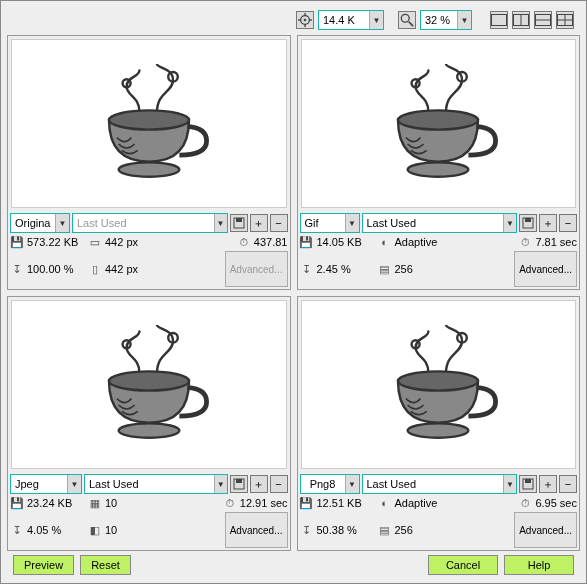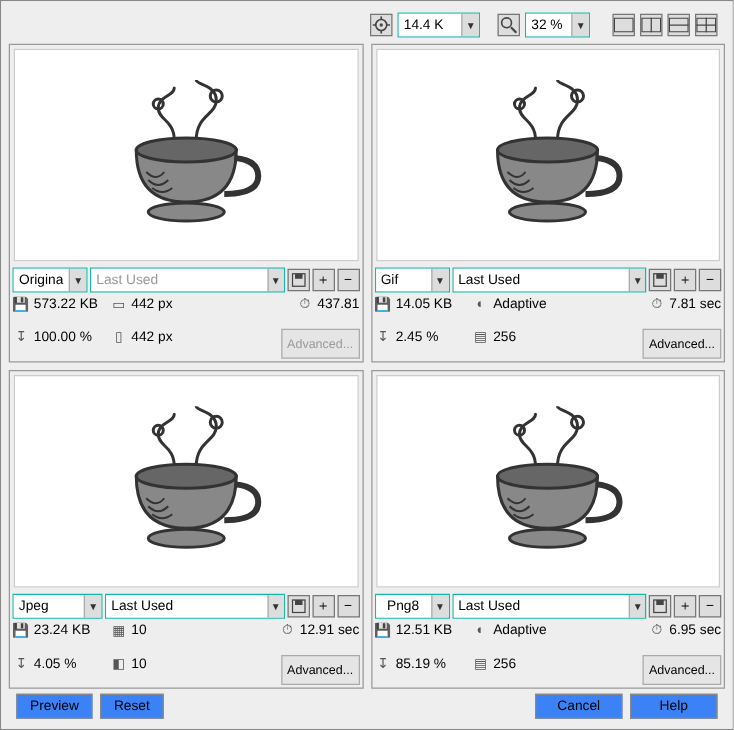"Advanced..." .adv-btn { height: 24px -> 36px; margin-top: 11px -> none }
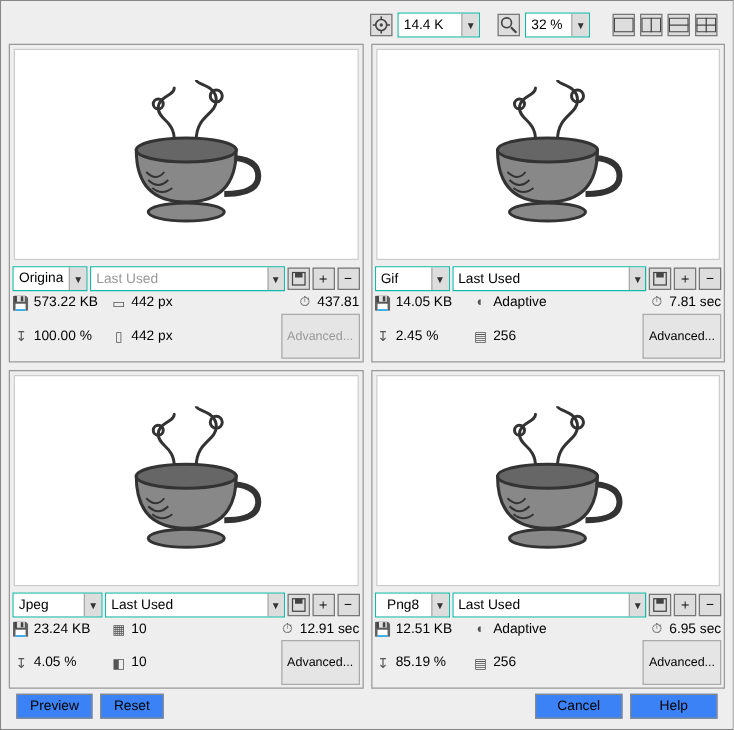"85.19 %" span.stat-val { text: 85.19 -> 50.38 }
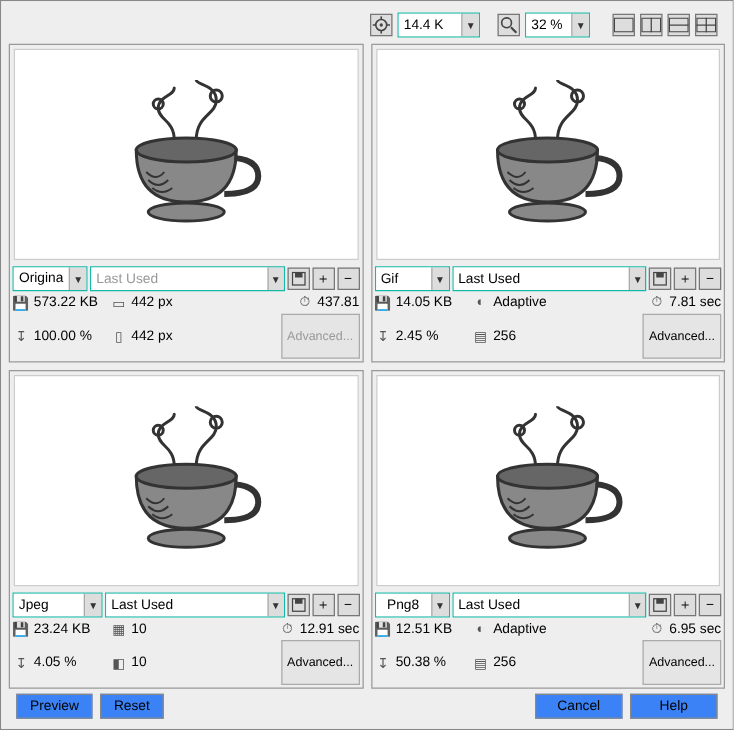"Preview" .btn { background: #3b82f6 -> #bef264 }
